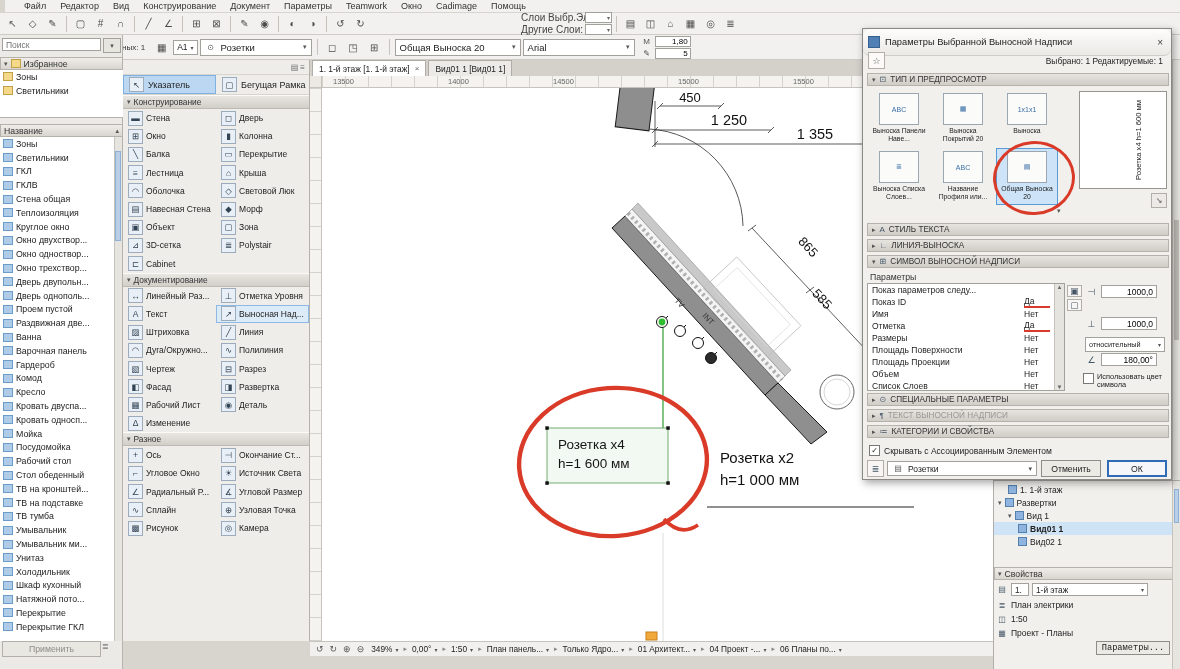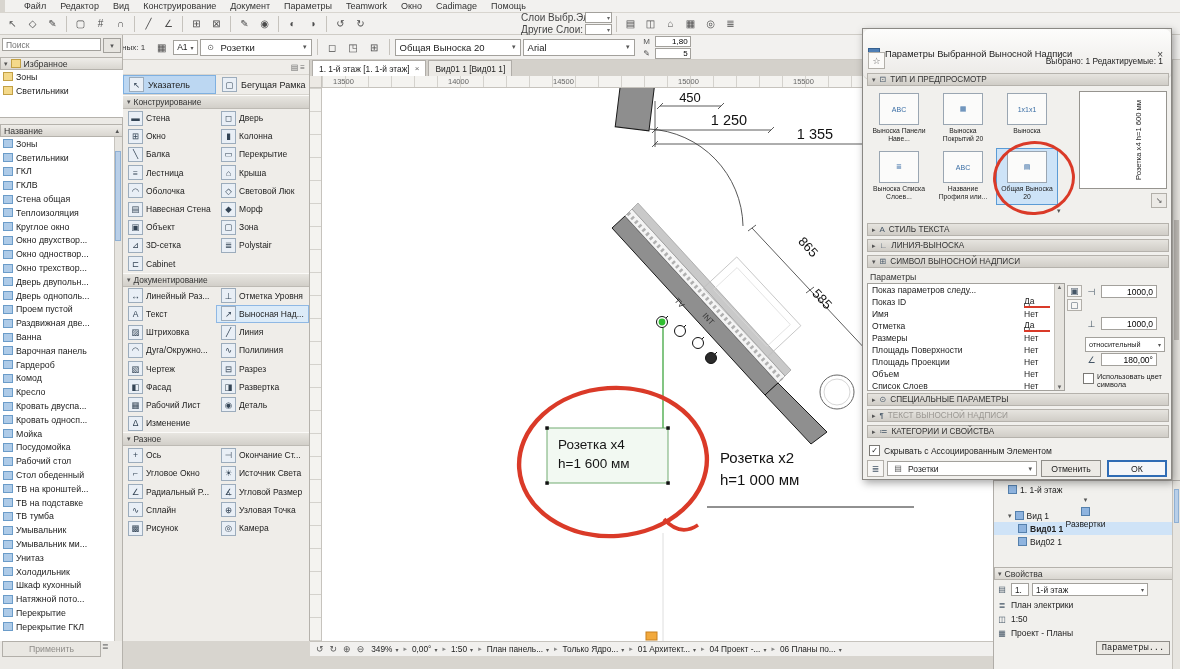"Параметры Выбранной Выносной Надписи" #dlg-title { padding: 16px 5px -> 4px 5px }
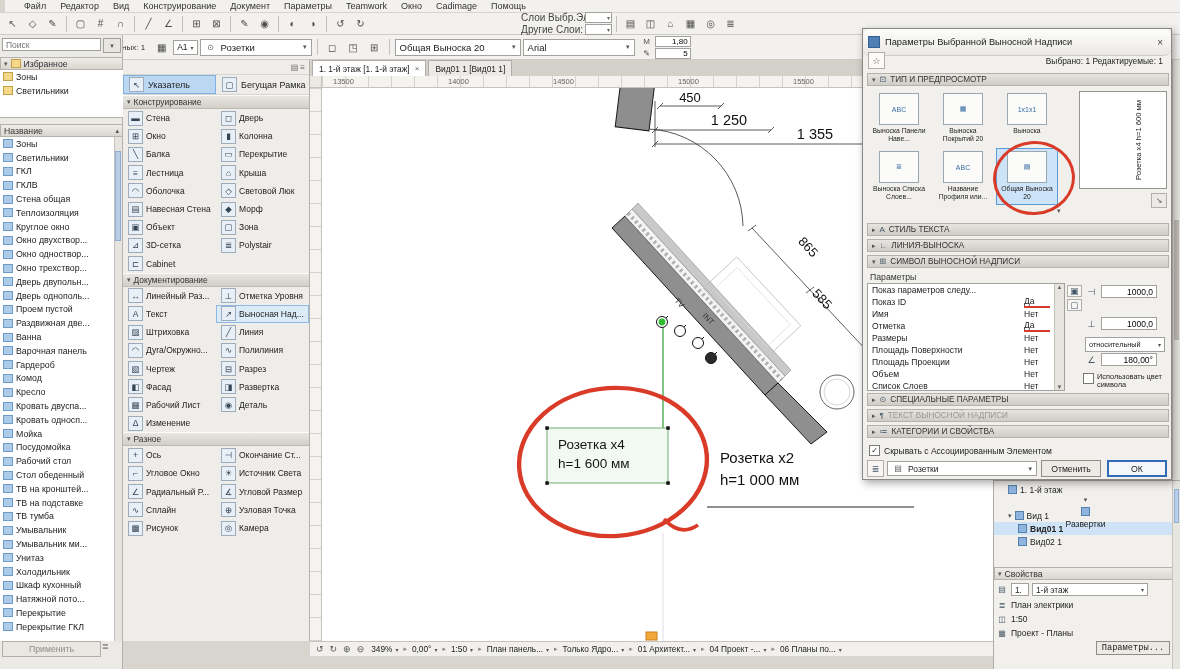"Развертки" div.trow { flex-direction: column -> none }
